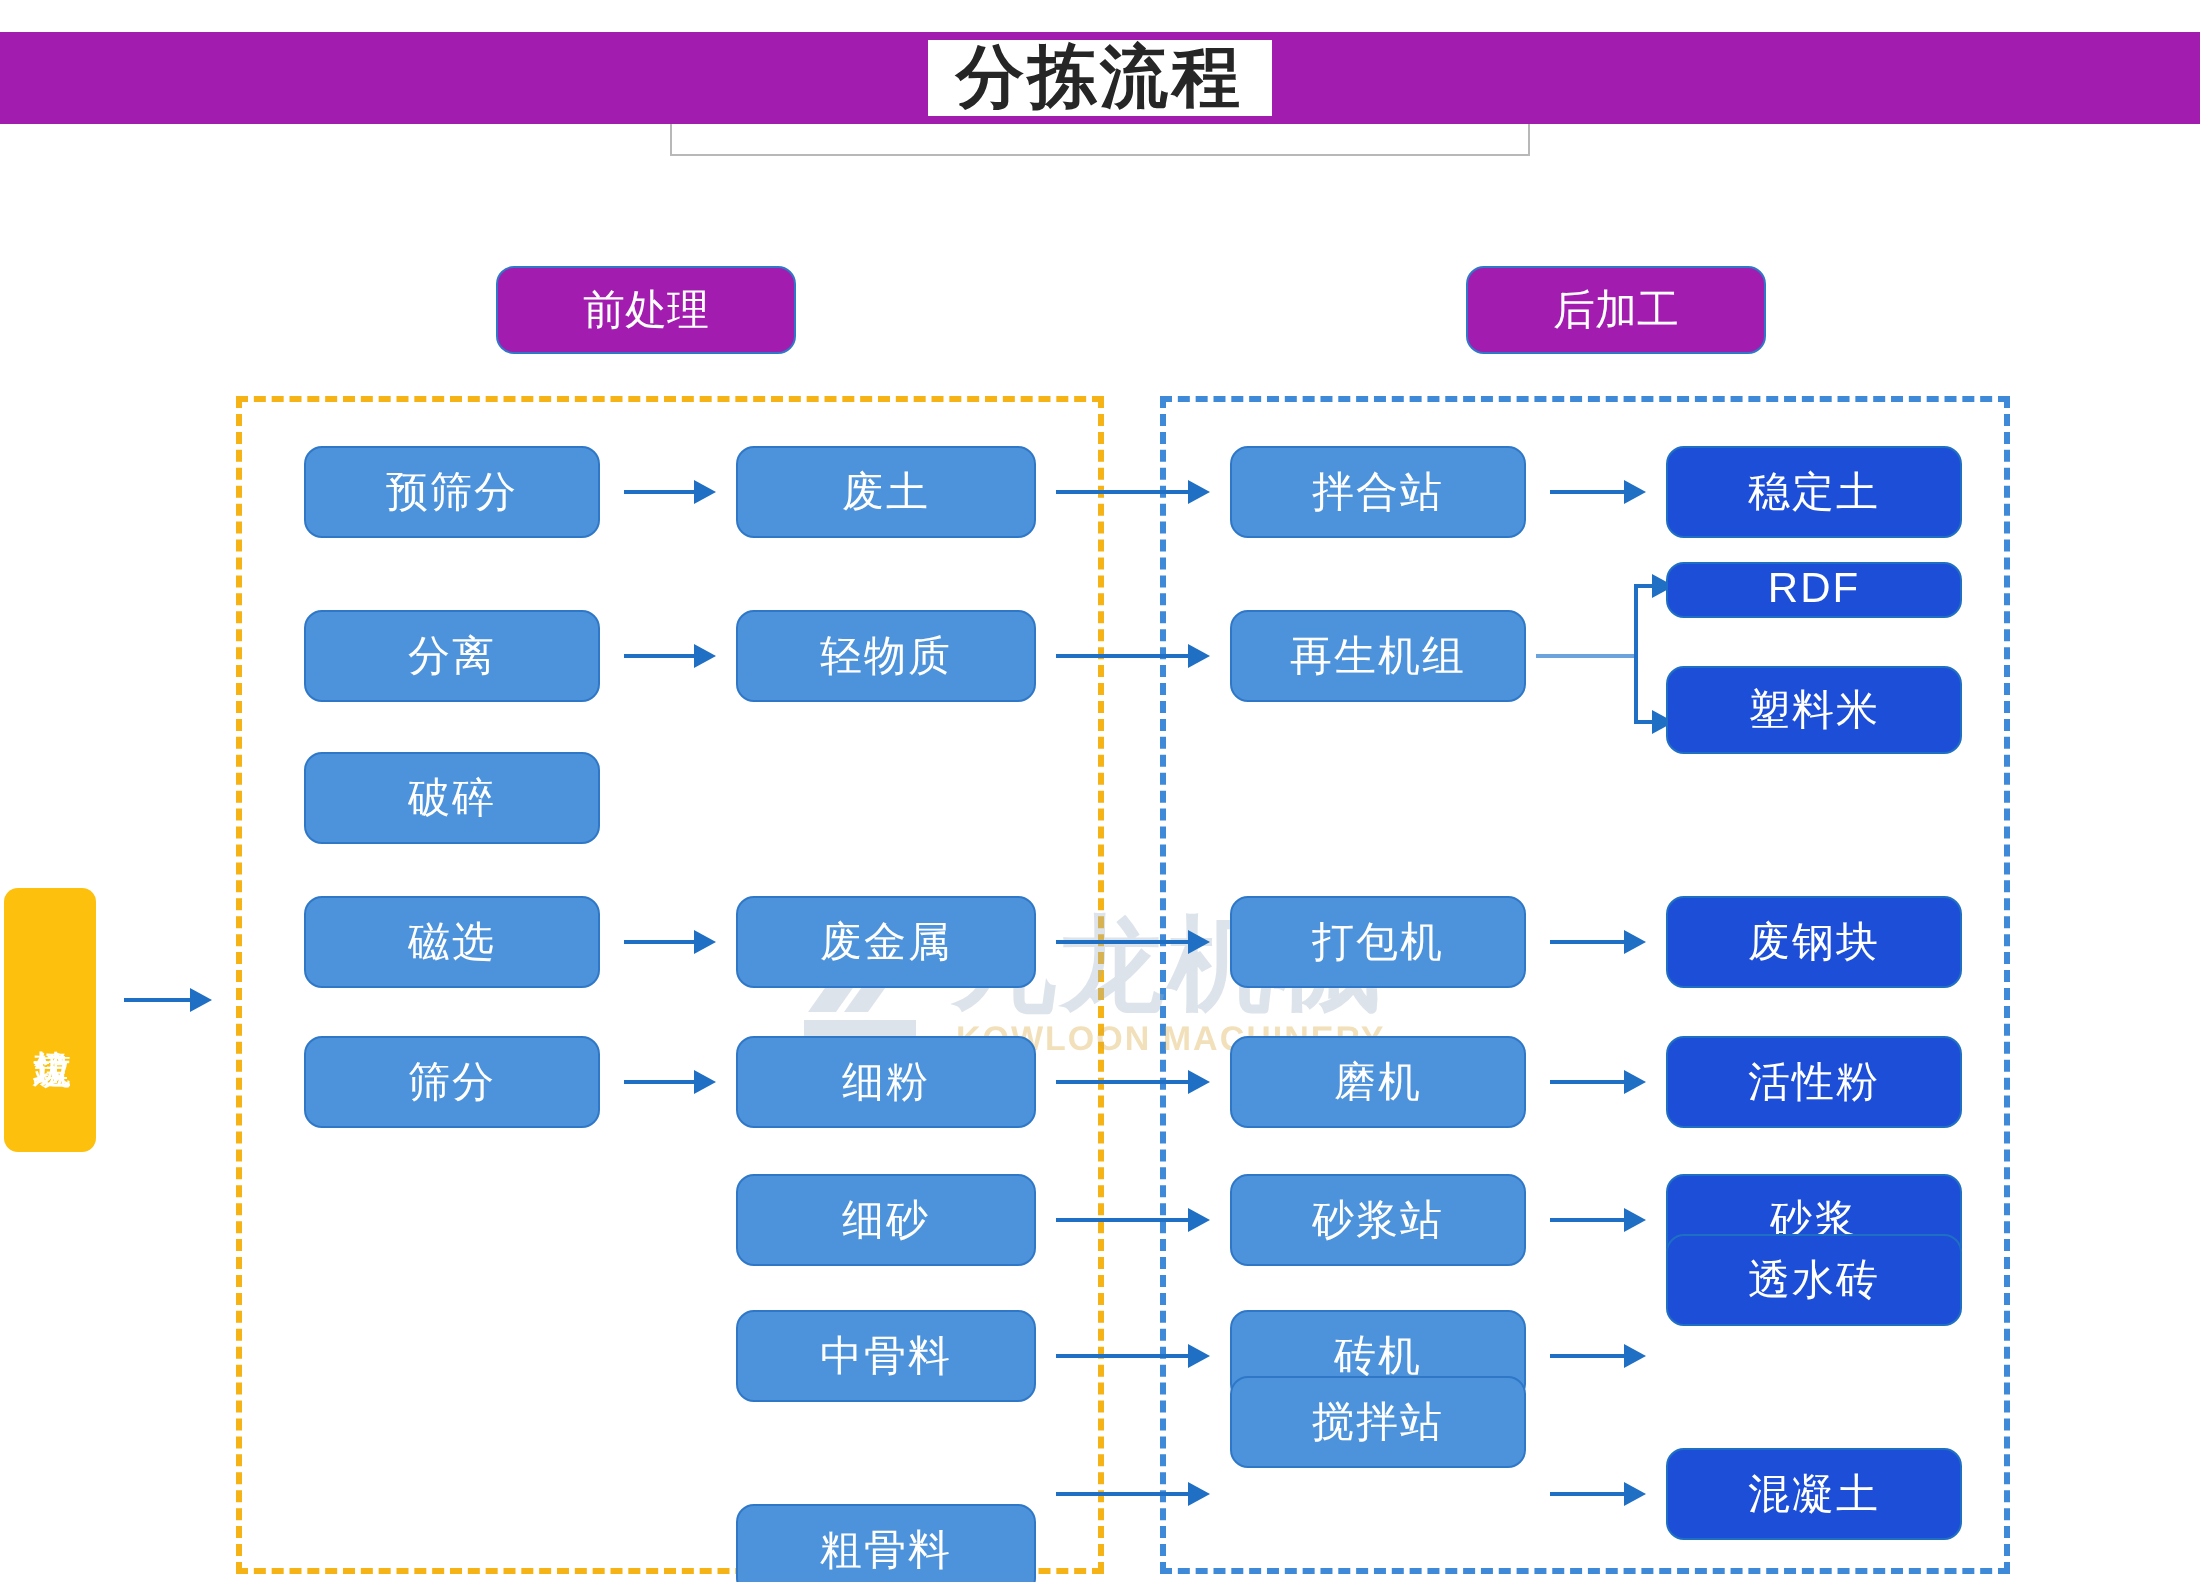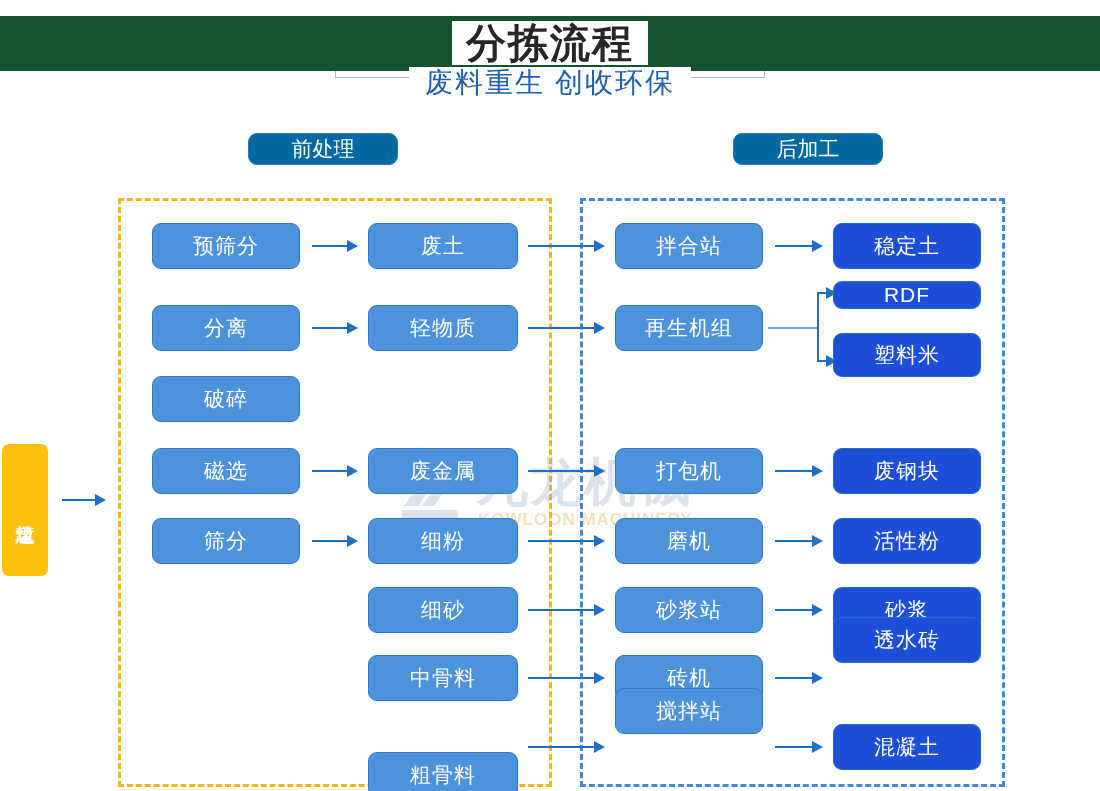"分拣流程" .main-title { background: #14532d -> #a21caf; font-size: 40px -> 34px }
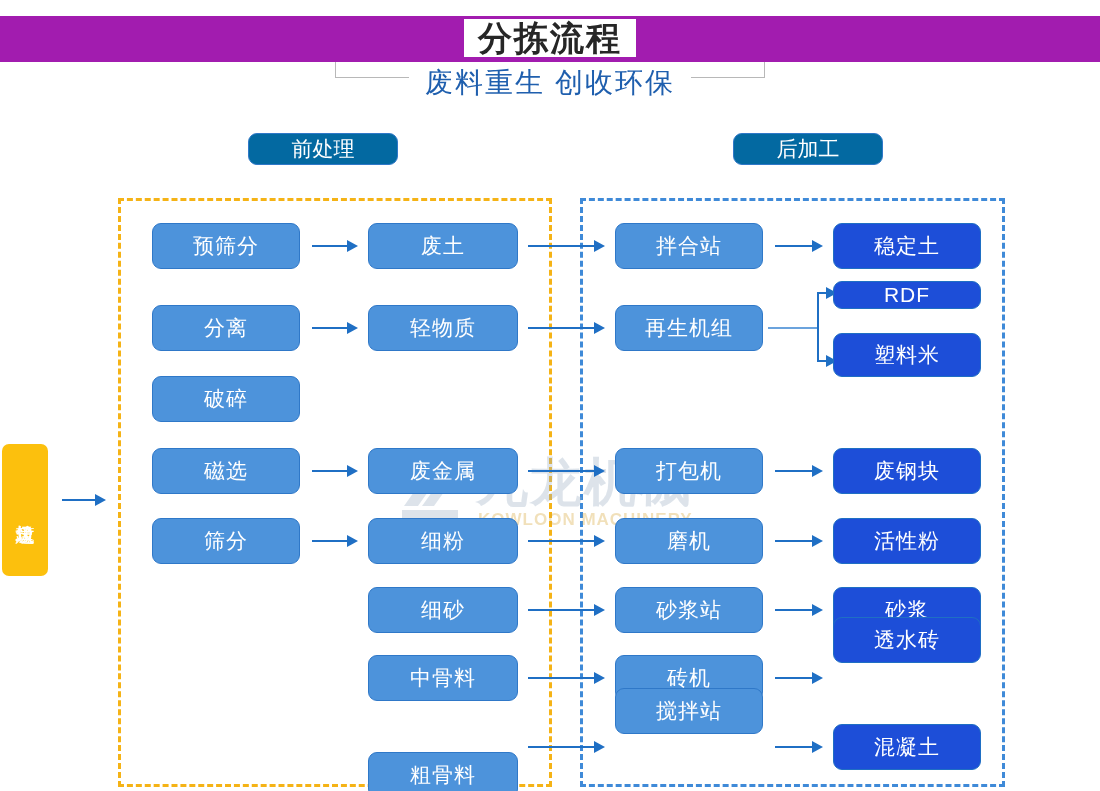"废料重生 创收环保" div.sub-title { html: <div> <span>废料重生 创收环保</span> </div> -> none }
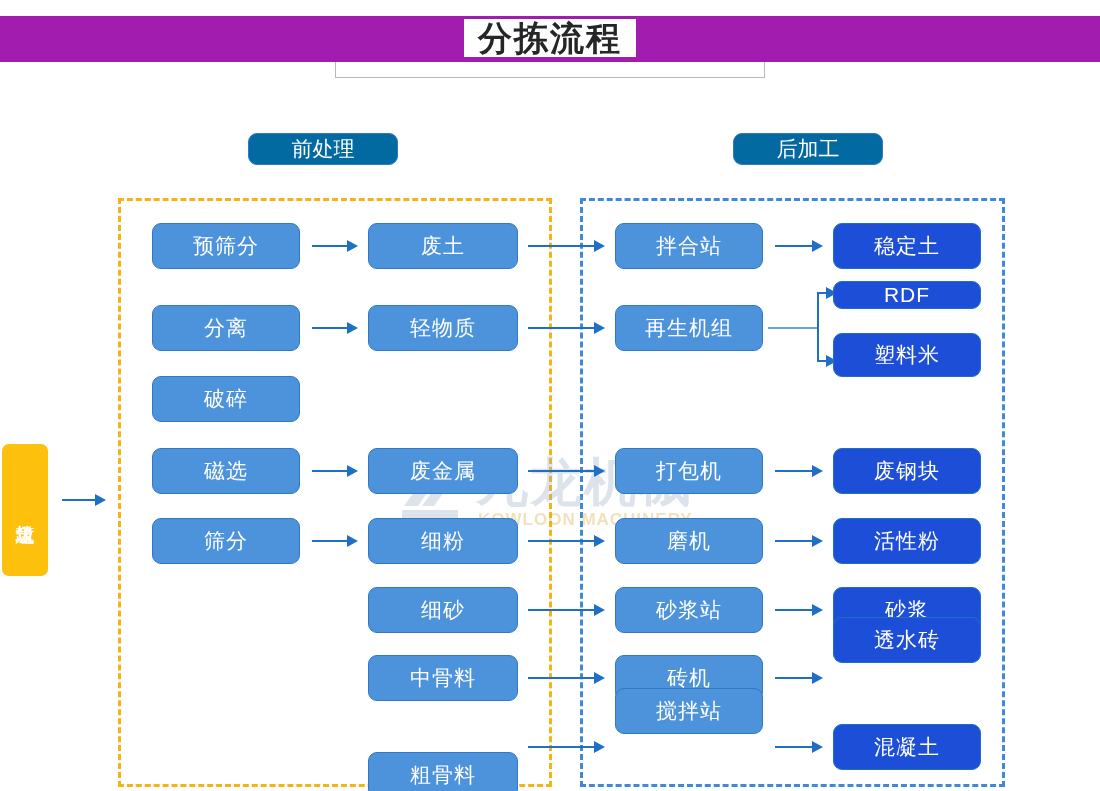"前处理" .section-pill { background: #0369a1 -> #a21caf; height: 32px -> 44px }
